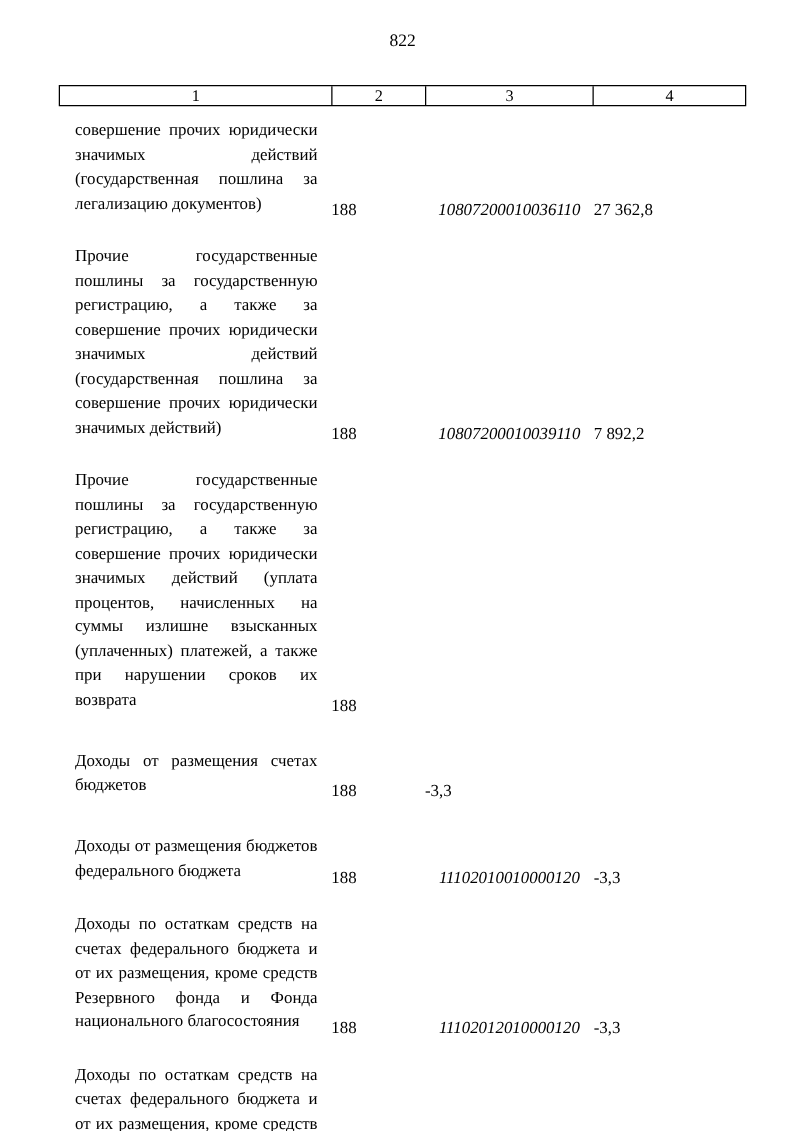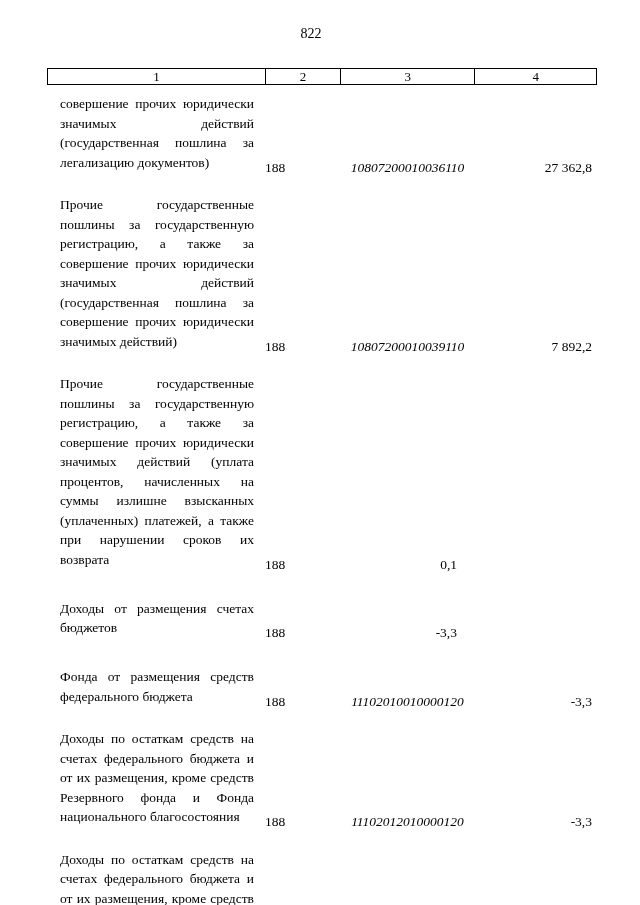"822" .page-number { left: 1px -> 12px }
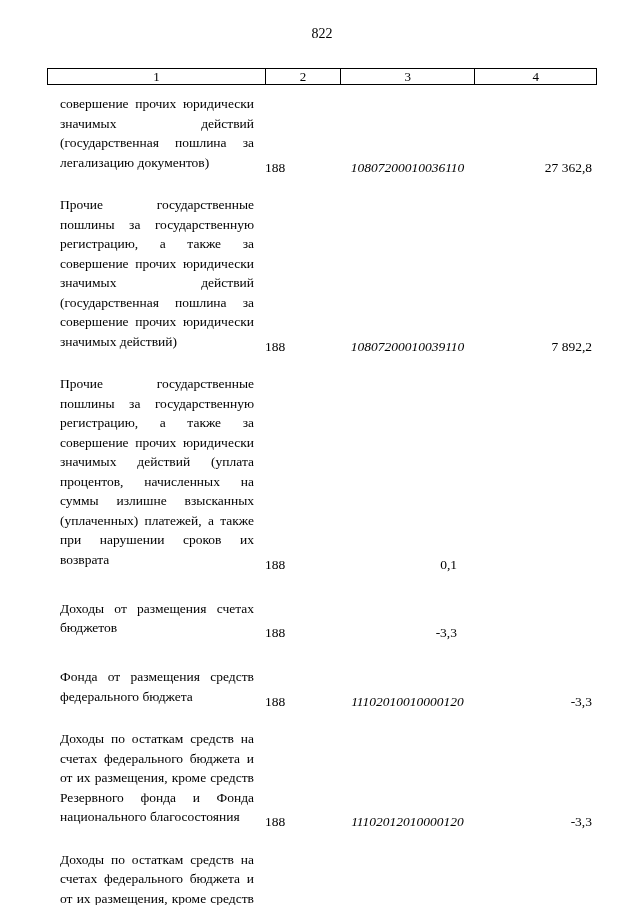"27 362,8" .td.c4 { text-align: right -> left }
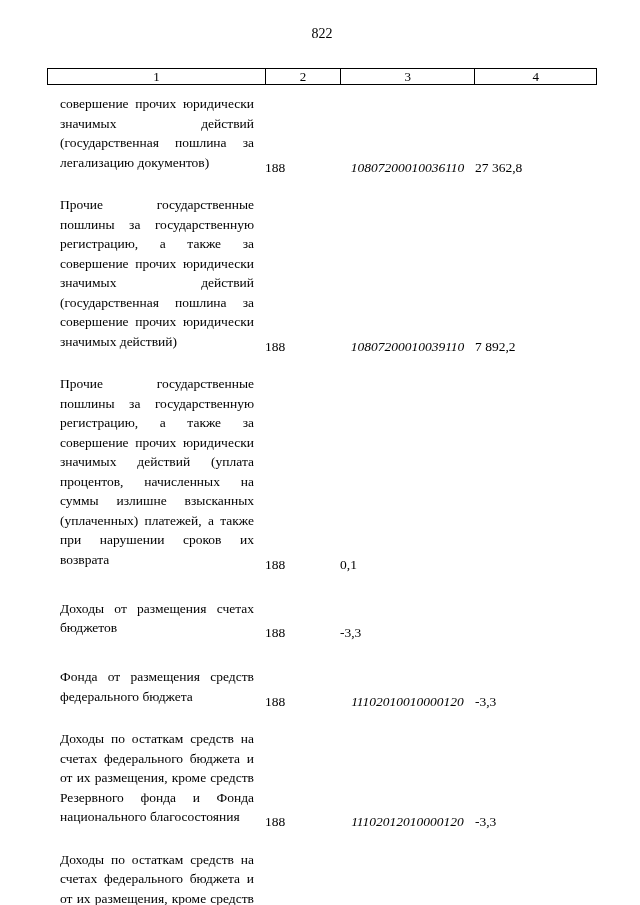"0,1" div.td { html: <div>0,1</div> -> none }
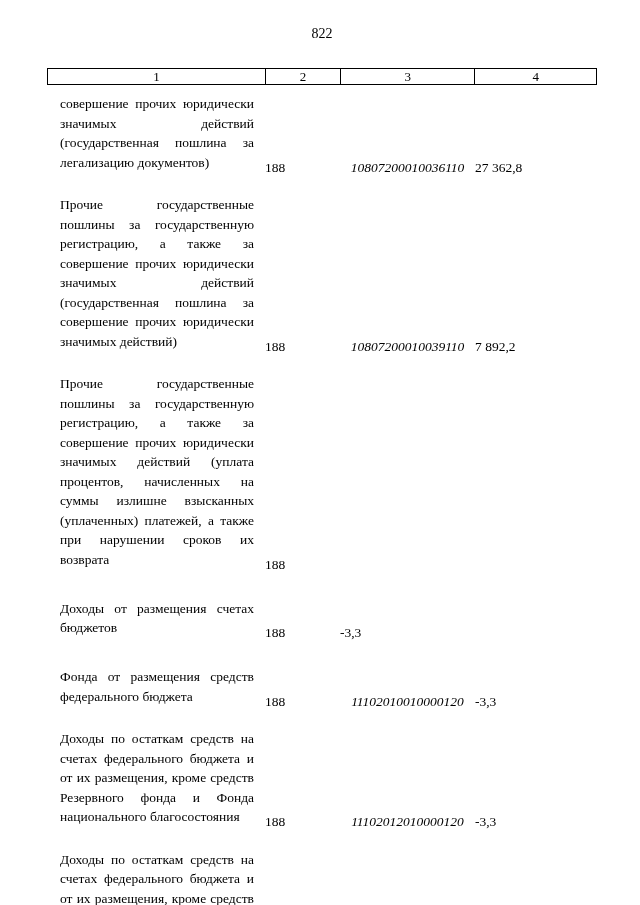"Фонда от размещения средств федерального" p.desc { text: Фонда от размещения средств -> Доходы от размещения бюджетов }
